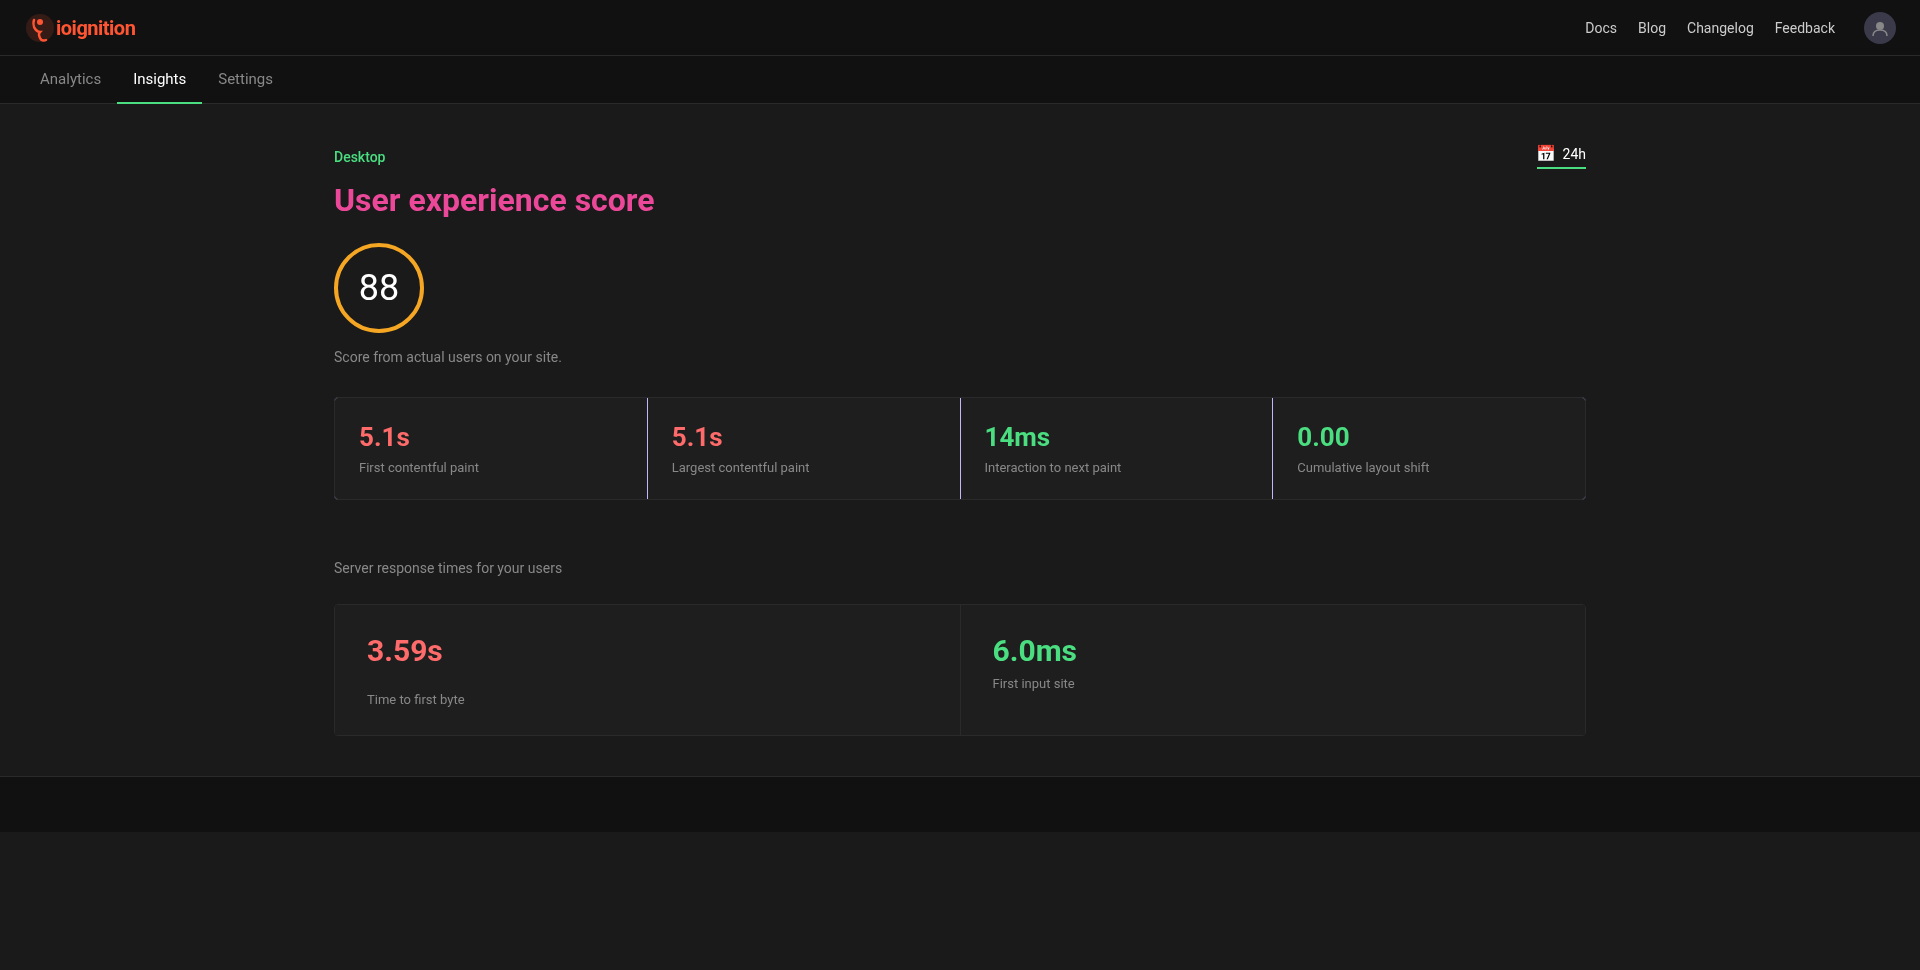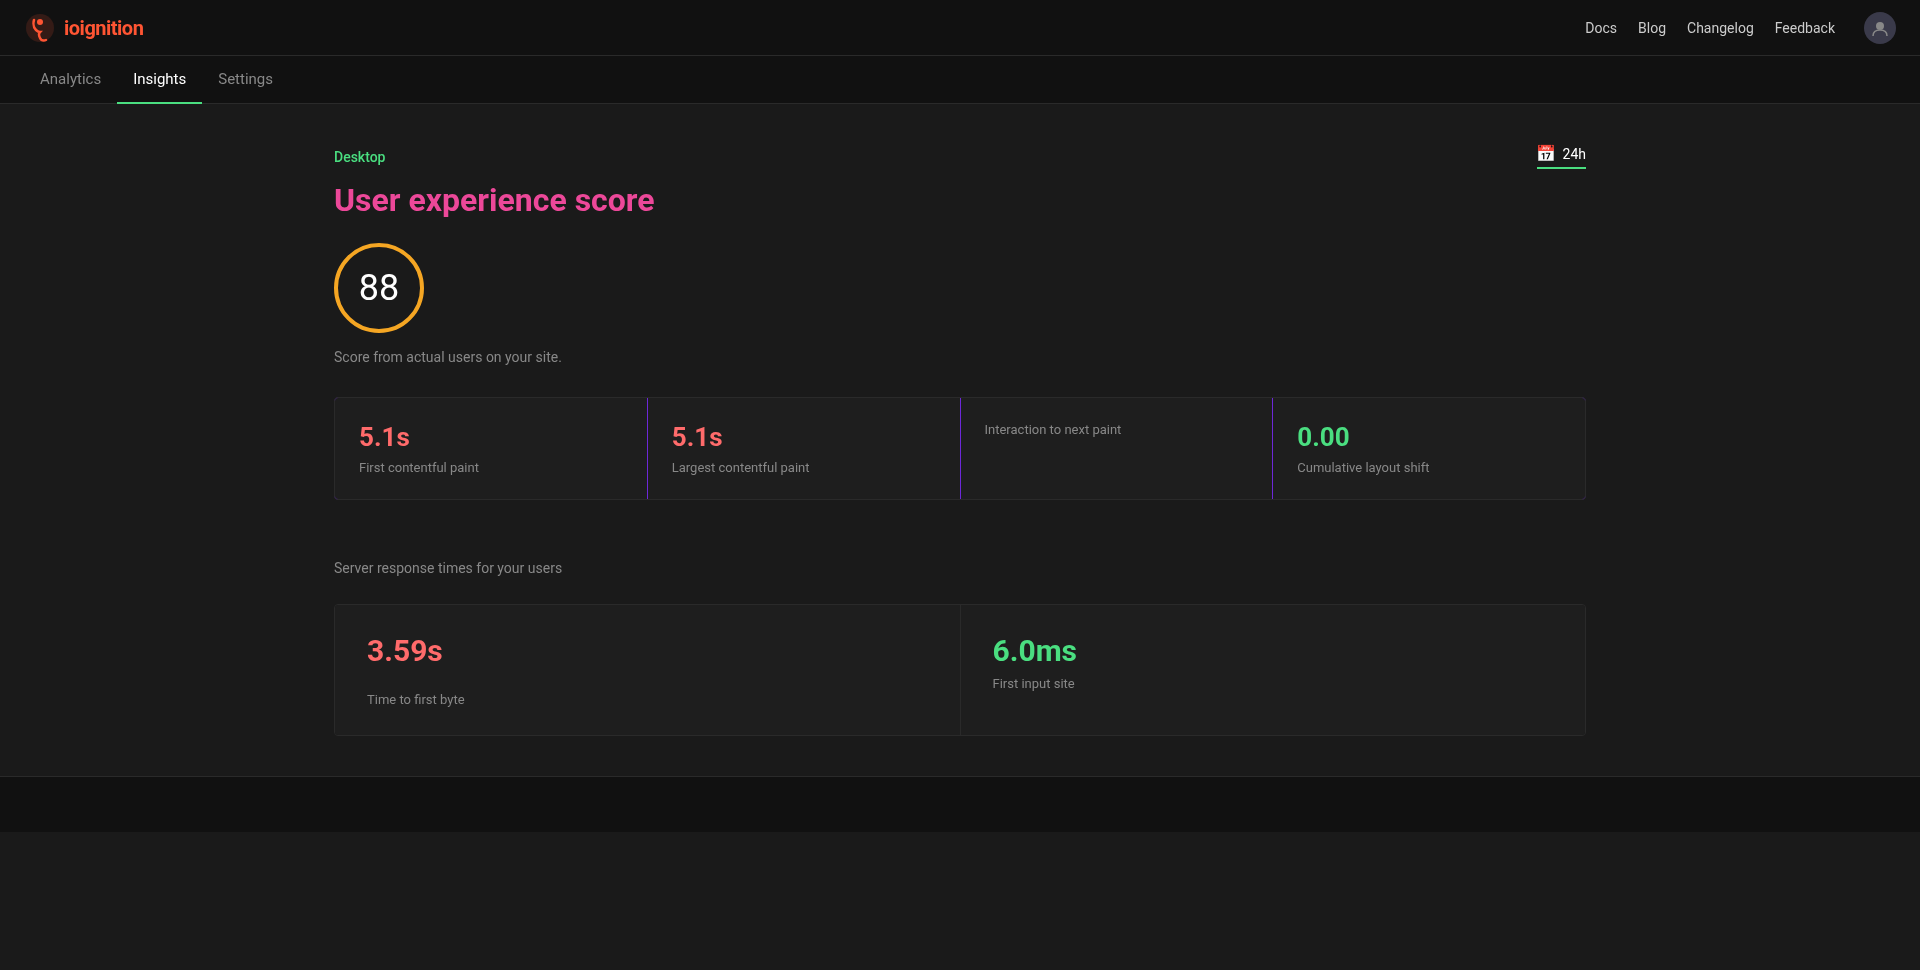"ioignition" .logo-area { gap: 8px -> none }
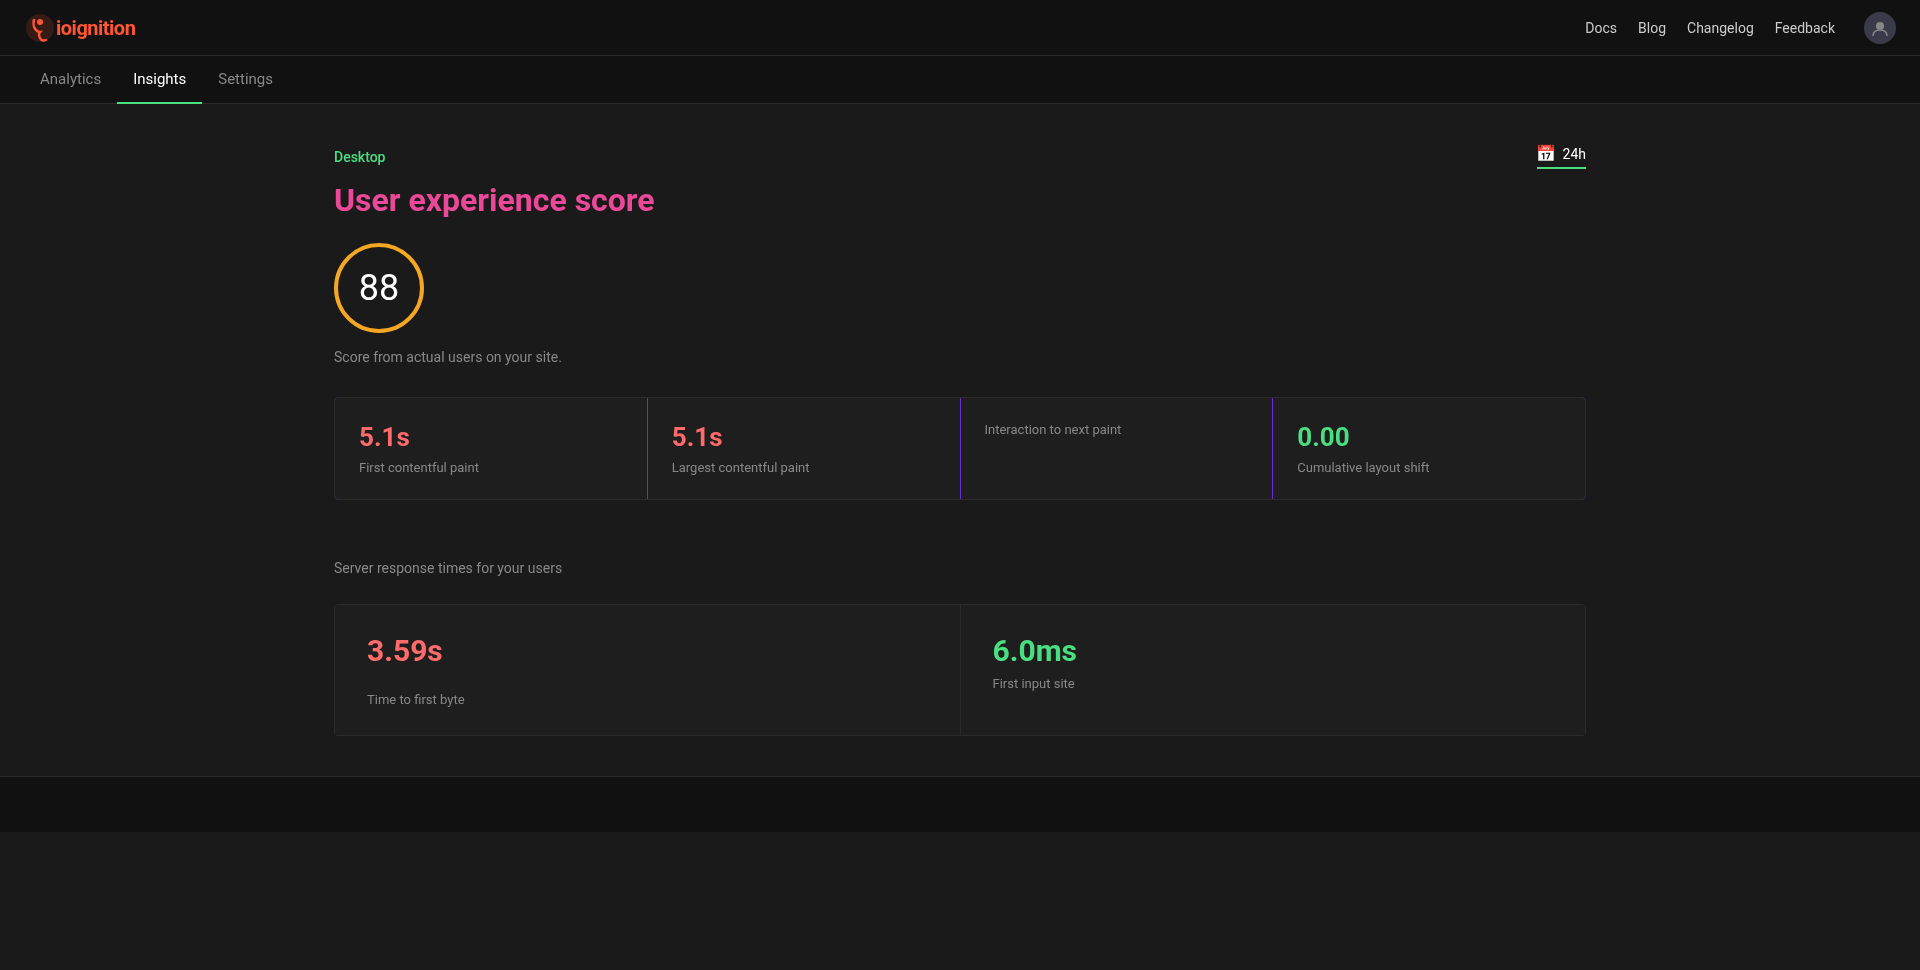"5.1s" .metrics-grid { background: #6d28d9 -> #c4b5fd }
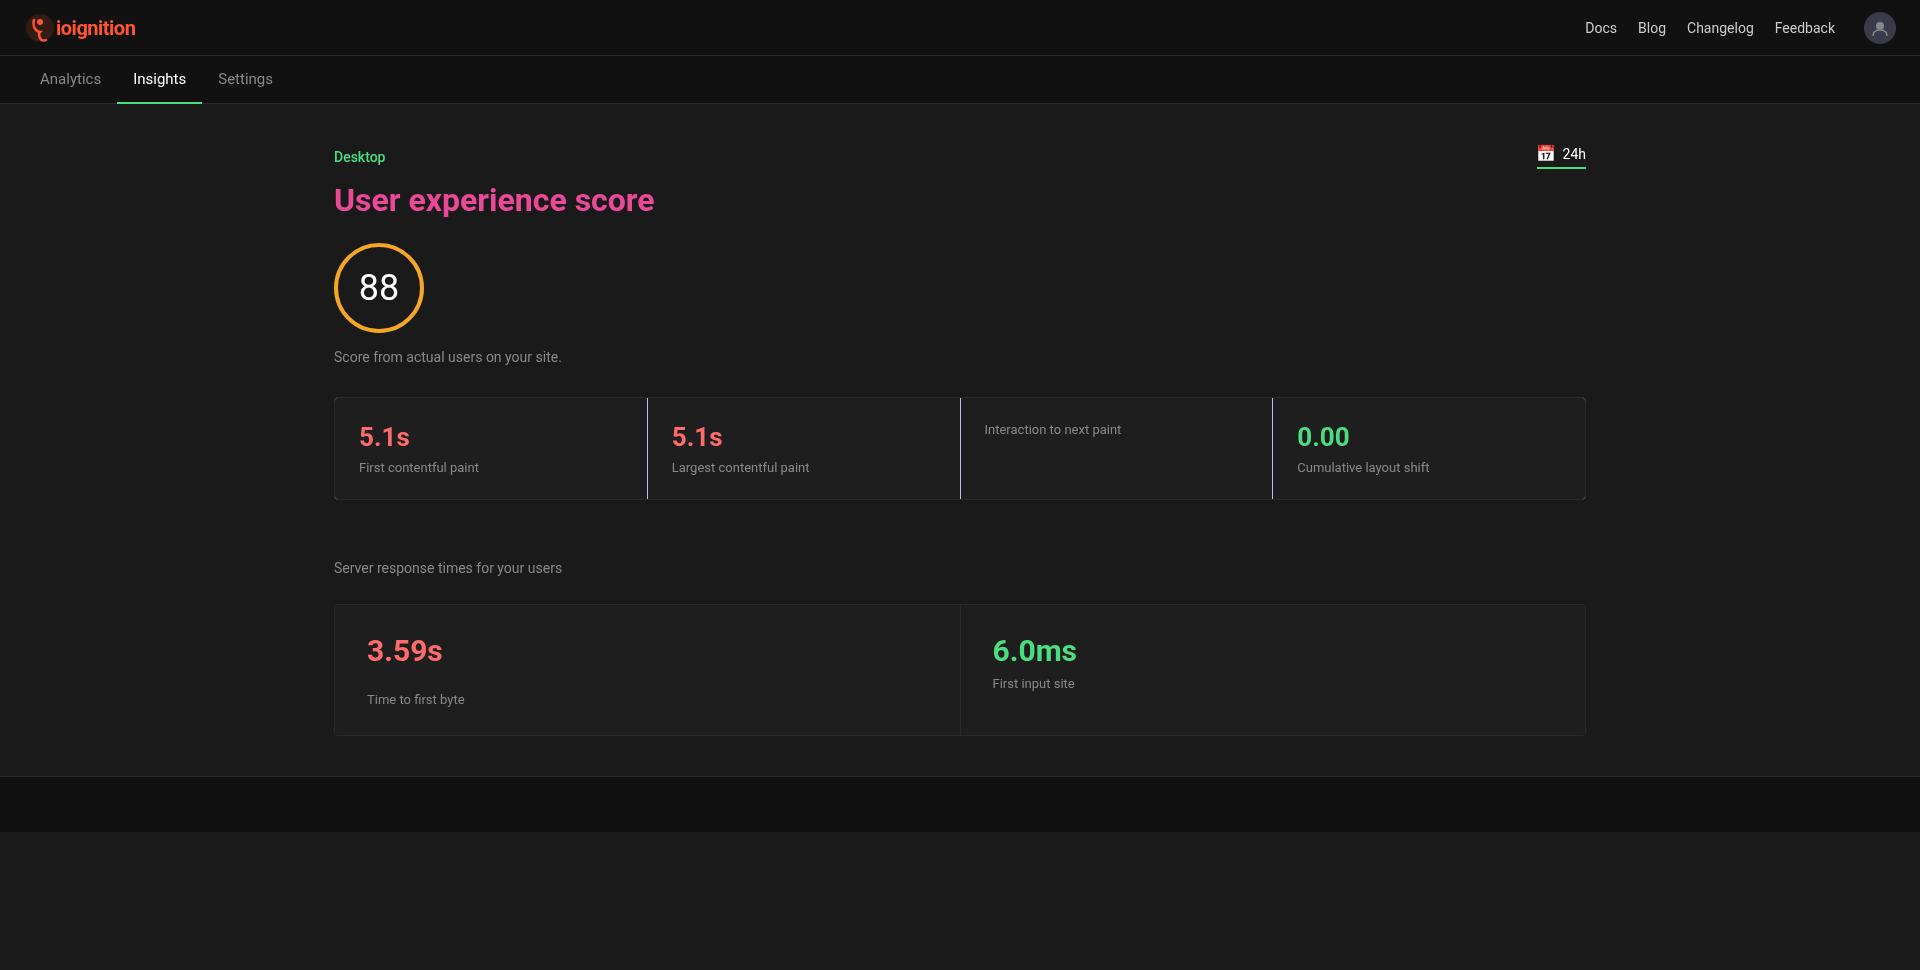"14ms" div.metric-value-green { html: none -> <div>14ms</div> }
